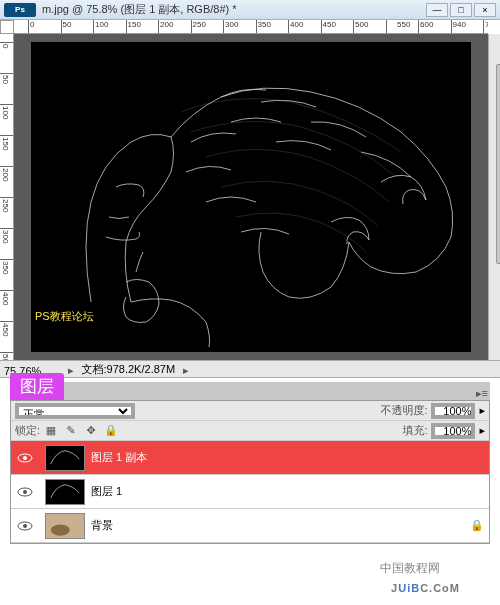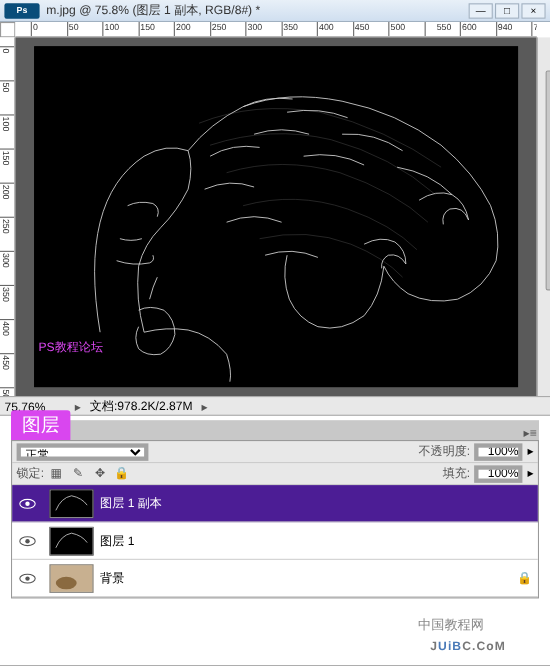"PS教程论坛" .watermark { color: #d946ef -> #fde047 }
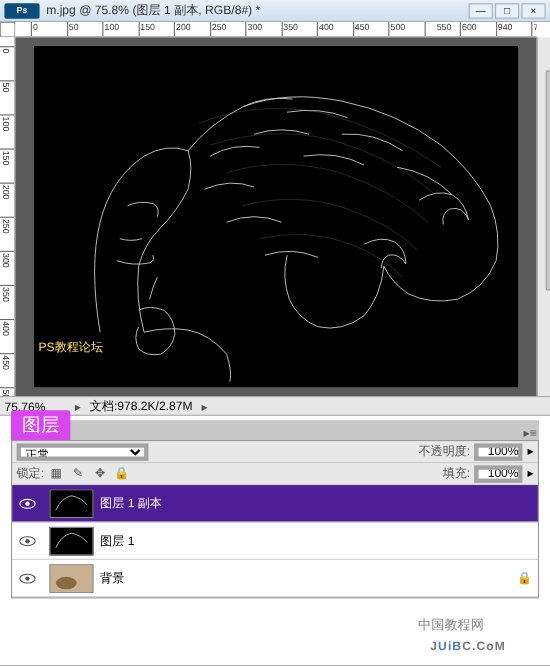"图层 1 副本" .layer-row.selected { background: #4c1d95 -> #ef4444 }
